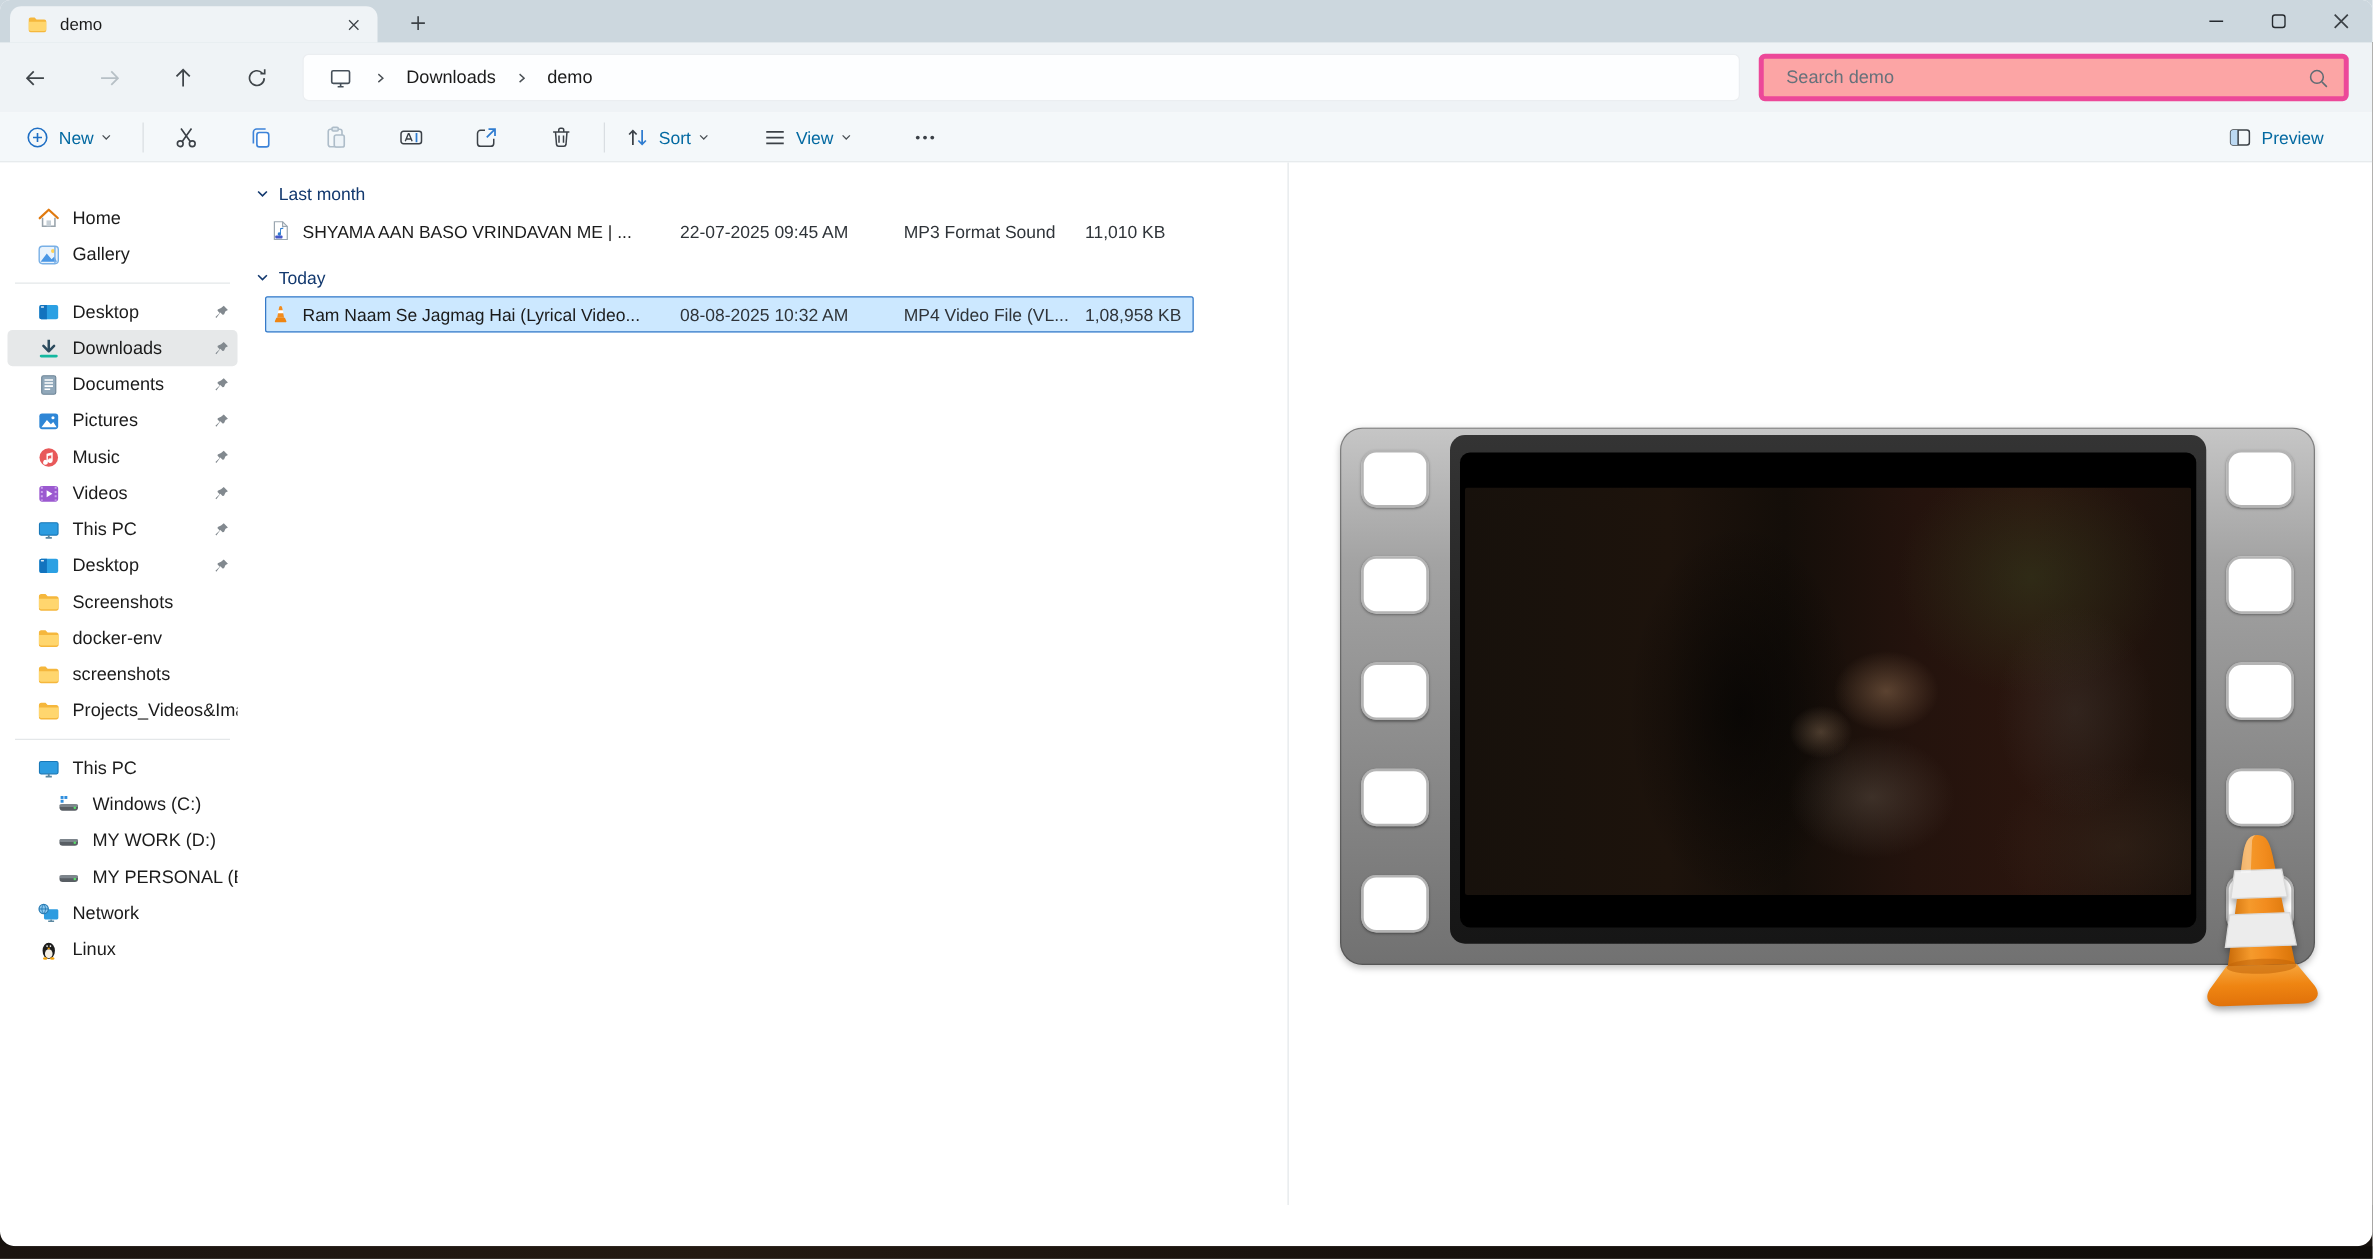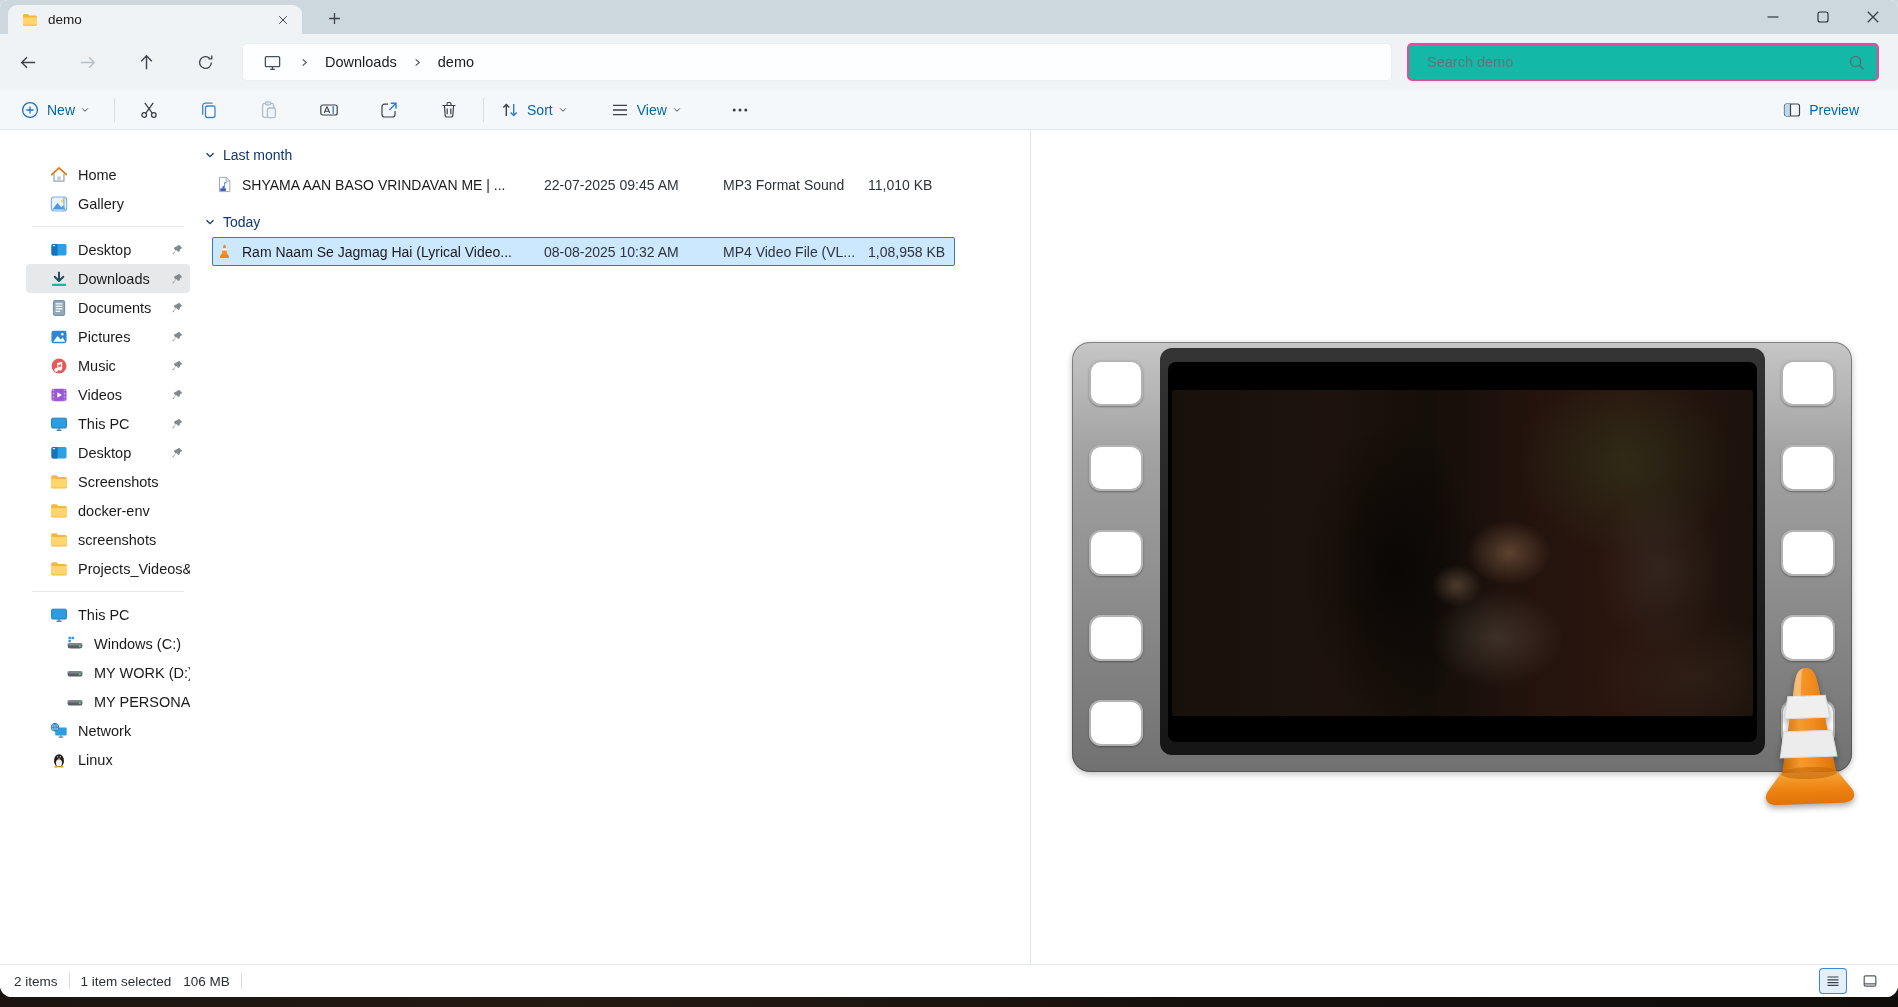"Search demo" .searchbox { background: #14b8a6 -> #fca5a5; border: 2px solid #ec4899 -> 4px solid #ec4899 }
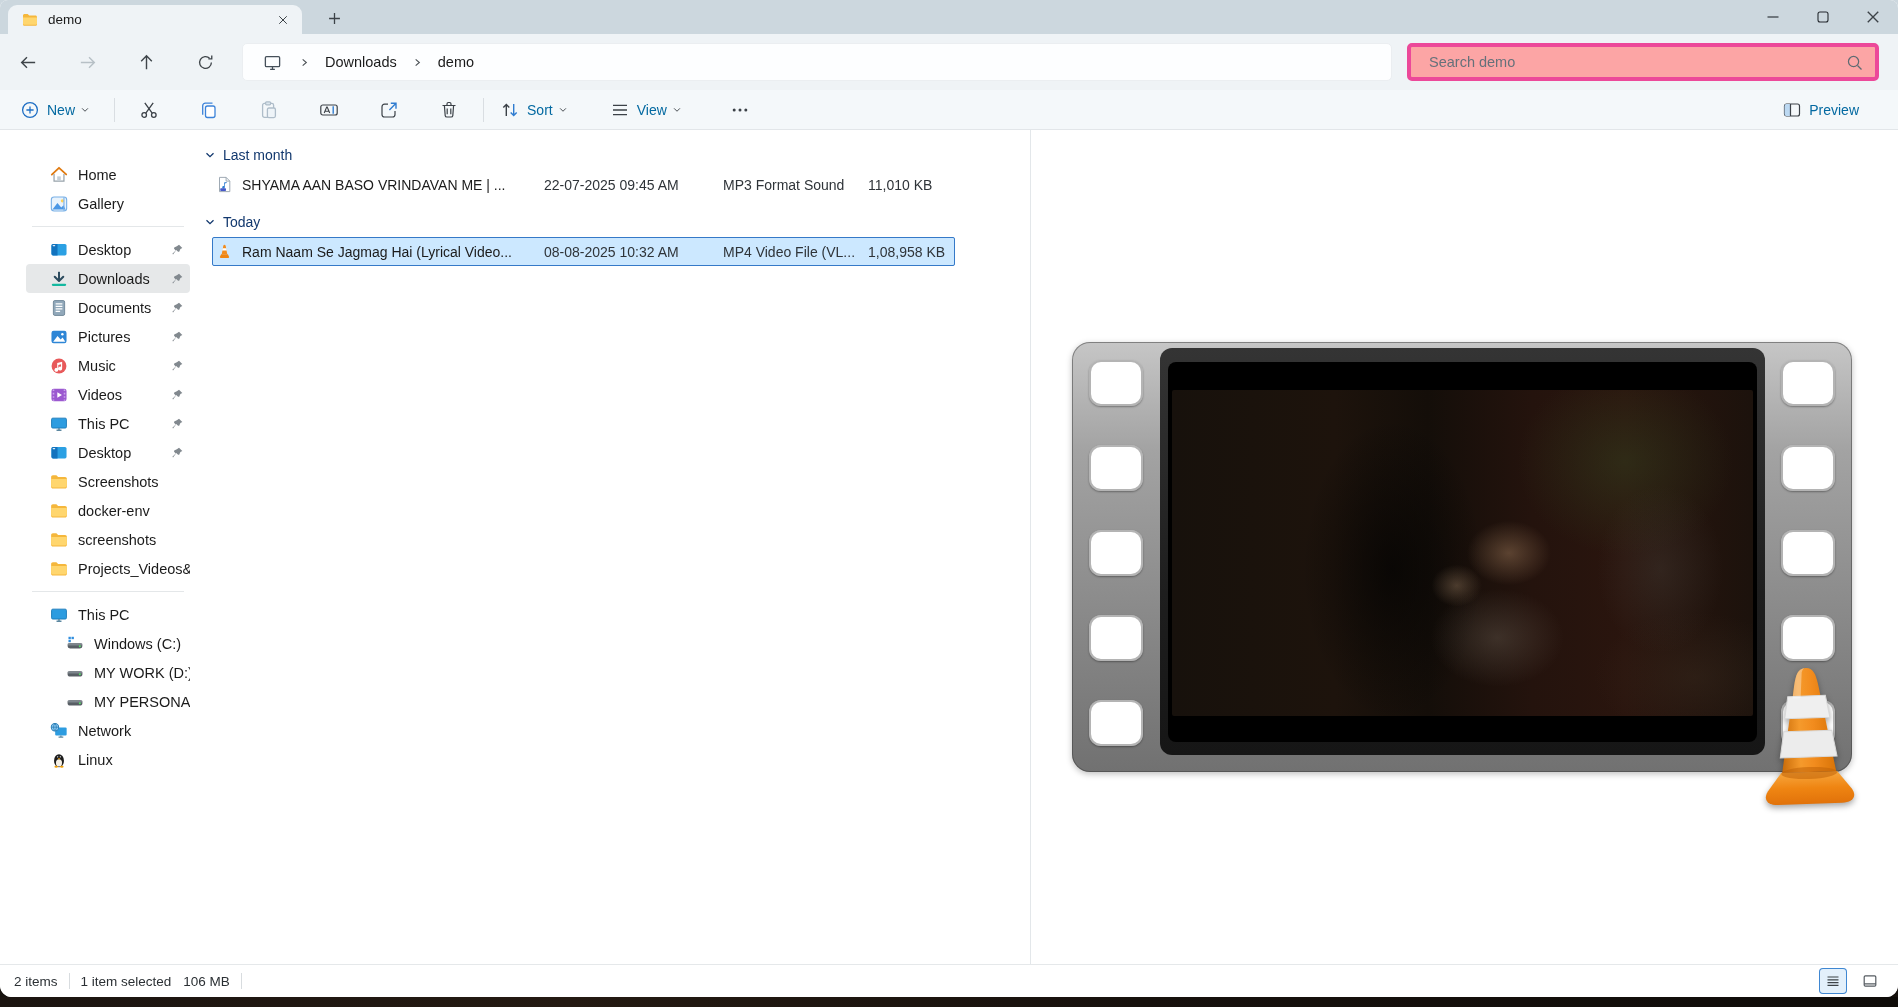"Home" .sidebar { padding-left: 20px -> none }
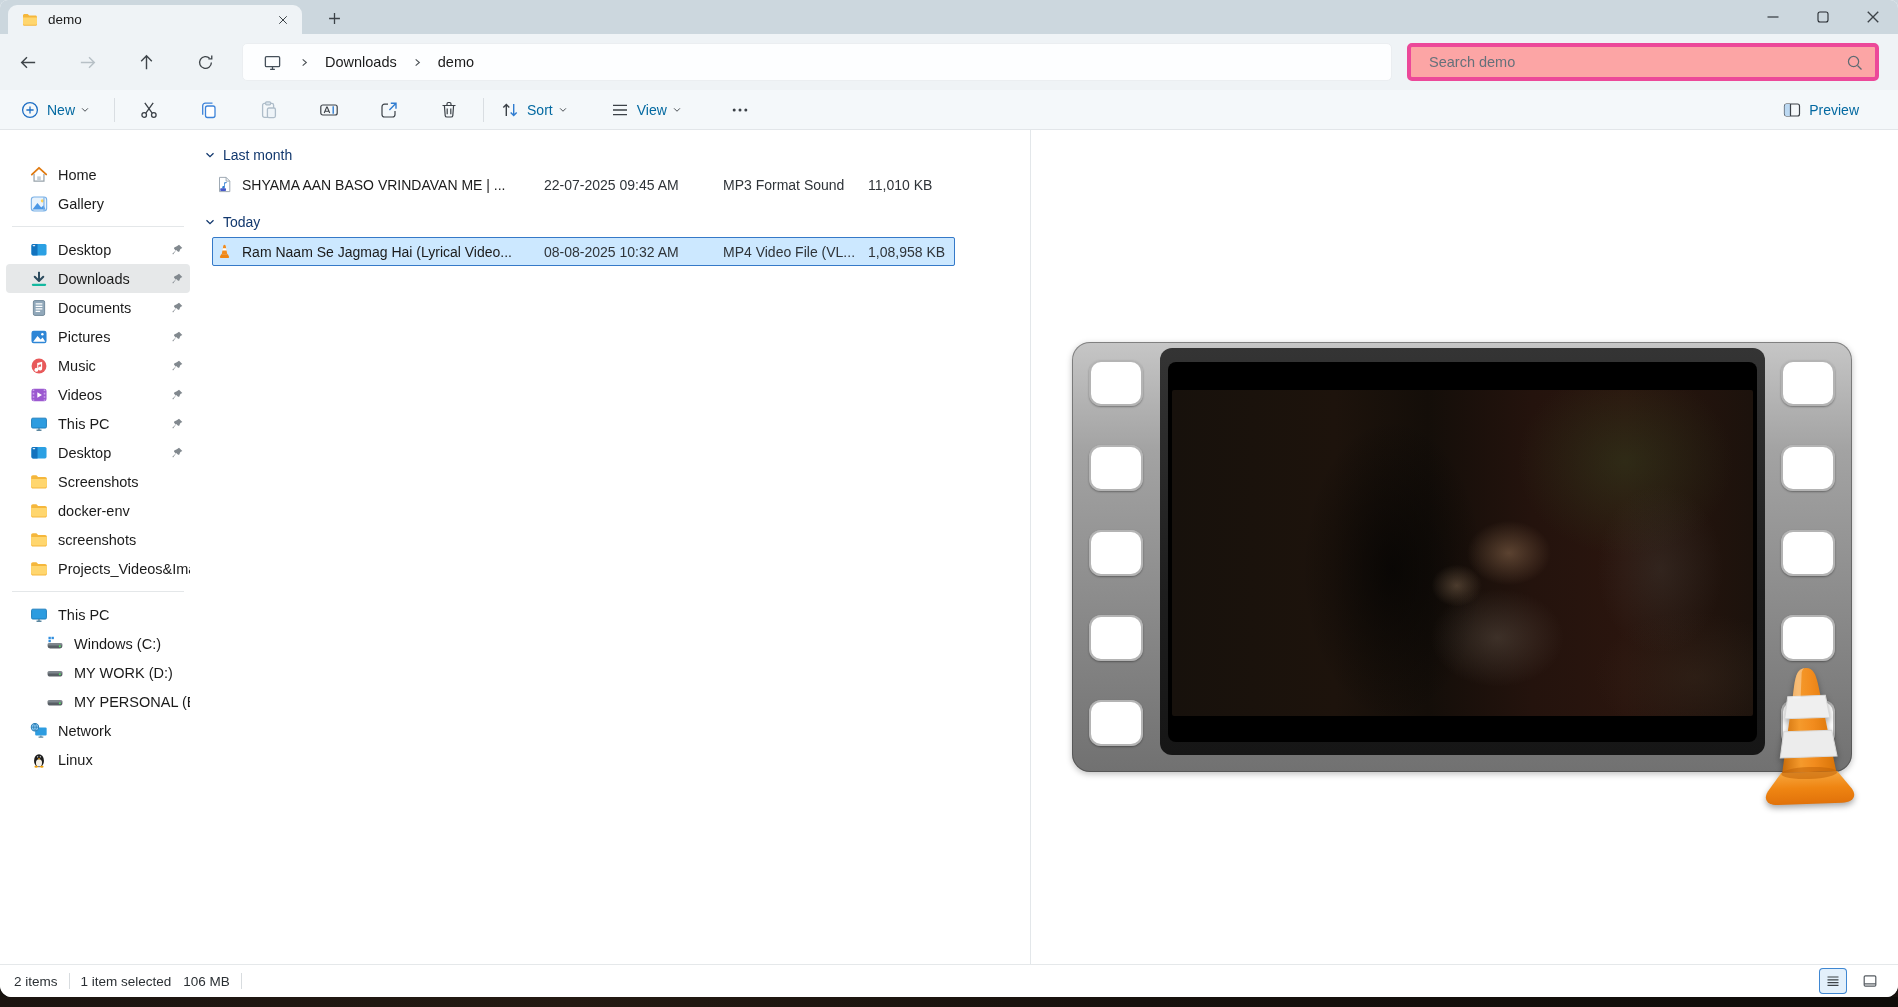"2 items" div.statusbar { html: <div> <span>2 items</span> <span></span> <span>1 item selected</span> <span>106 MB</span> <span></span> <span> <span> <span> <svg> <path></path> </svg> </span> </span> <span> <span> <svg> <rect></rect> <path></path> </svg> </span> </span> </span> </div> -> none }
